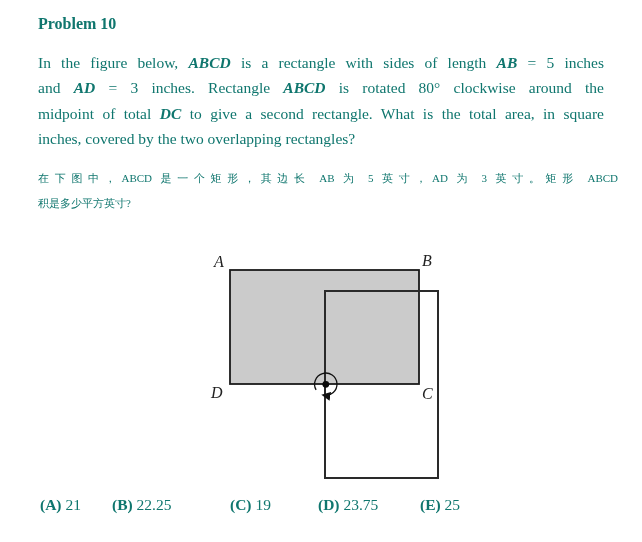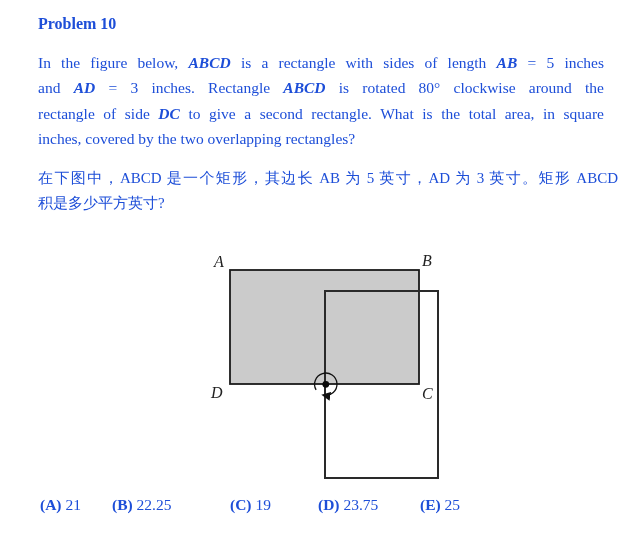"Problem 10" #page { color: #1d4ed8 -> #0f766e }
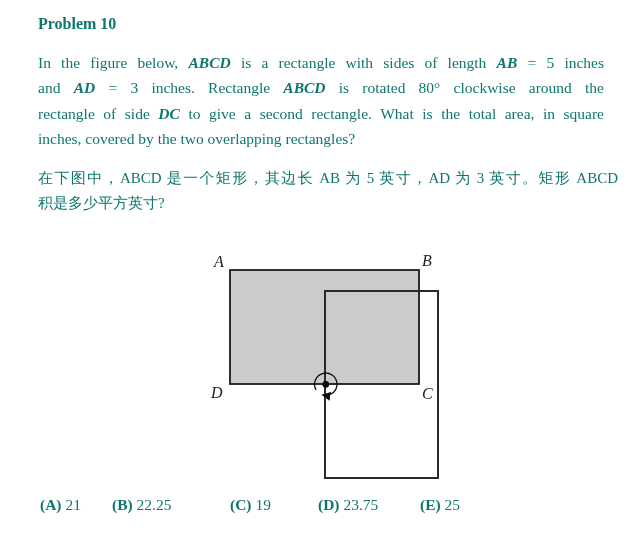"rectangle of side" span { text: rectangle of side -> midpoint of total }
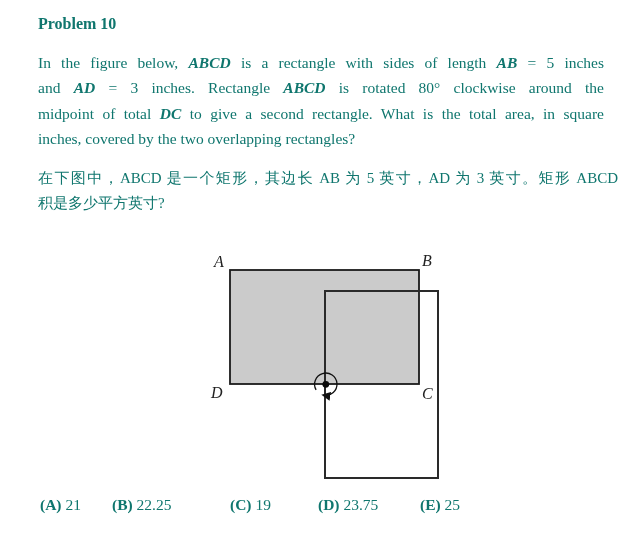"在下图中，ABCD 是一个矩形，其边长 AB 为 5" .para-zh { font-size: 15px -> 11px }
